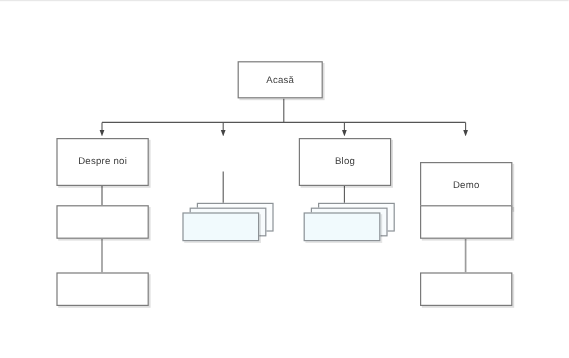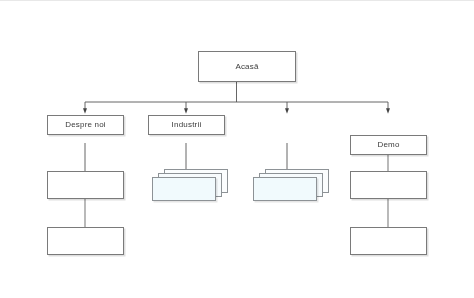"Acasă" .node.root { width: 98px -> 71px }
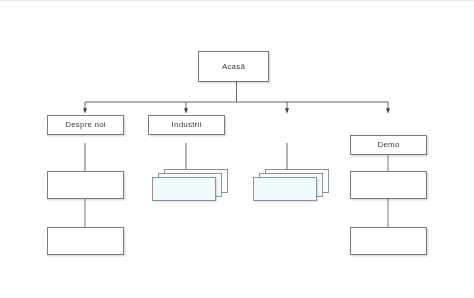"Despre noi" .node.lvl2 { height: 20px -> 40px }
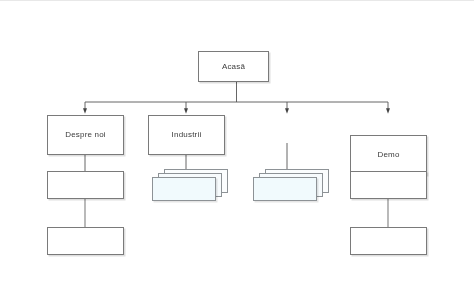"Industrii" div.node { html: <div> <span>Industrii</span> </div> -> none }
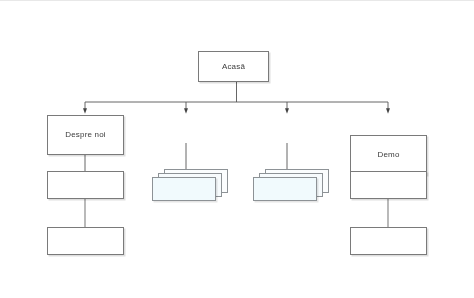"Blog" div.node { html: none -> <div> <span>Blog</span> </div> }
